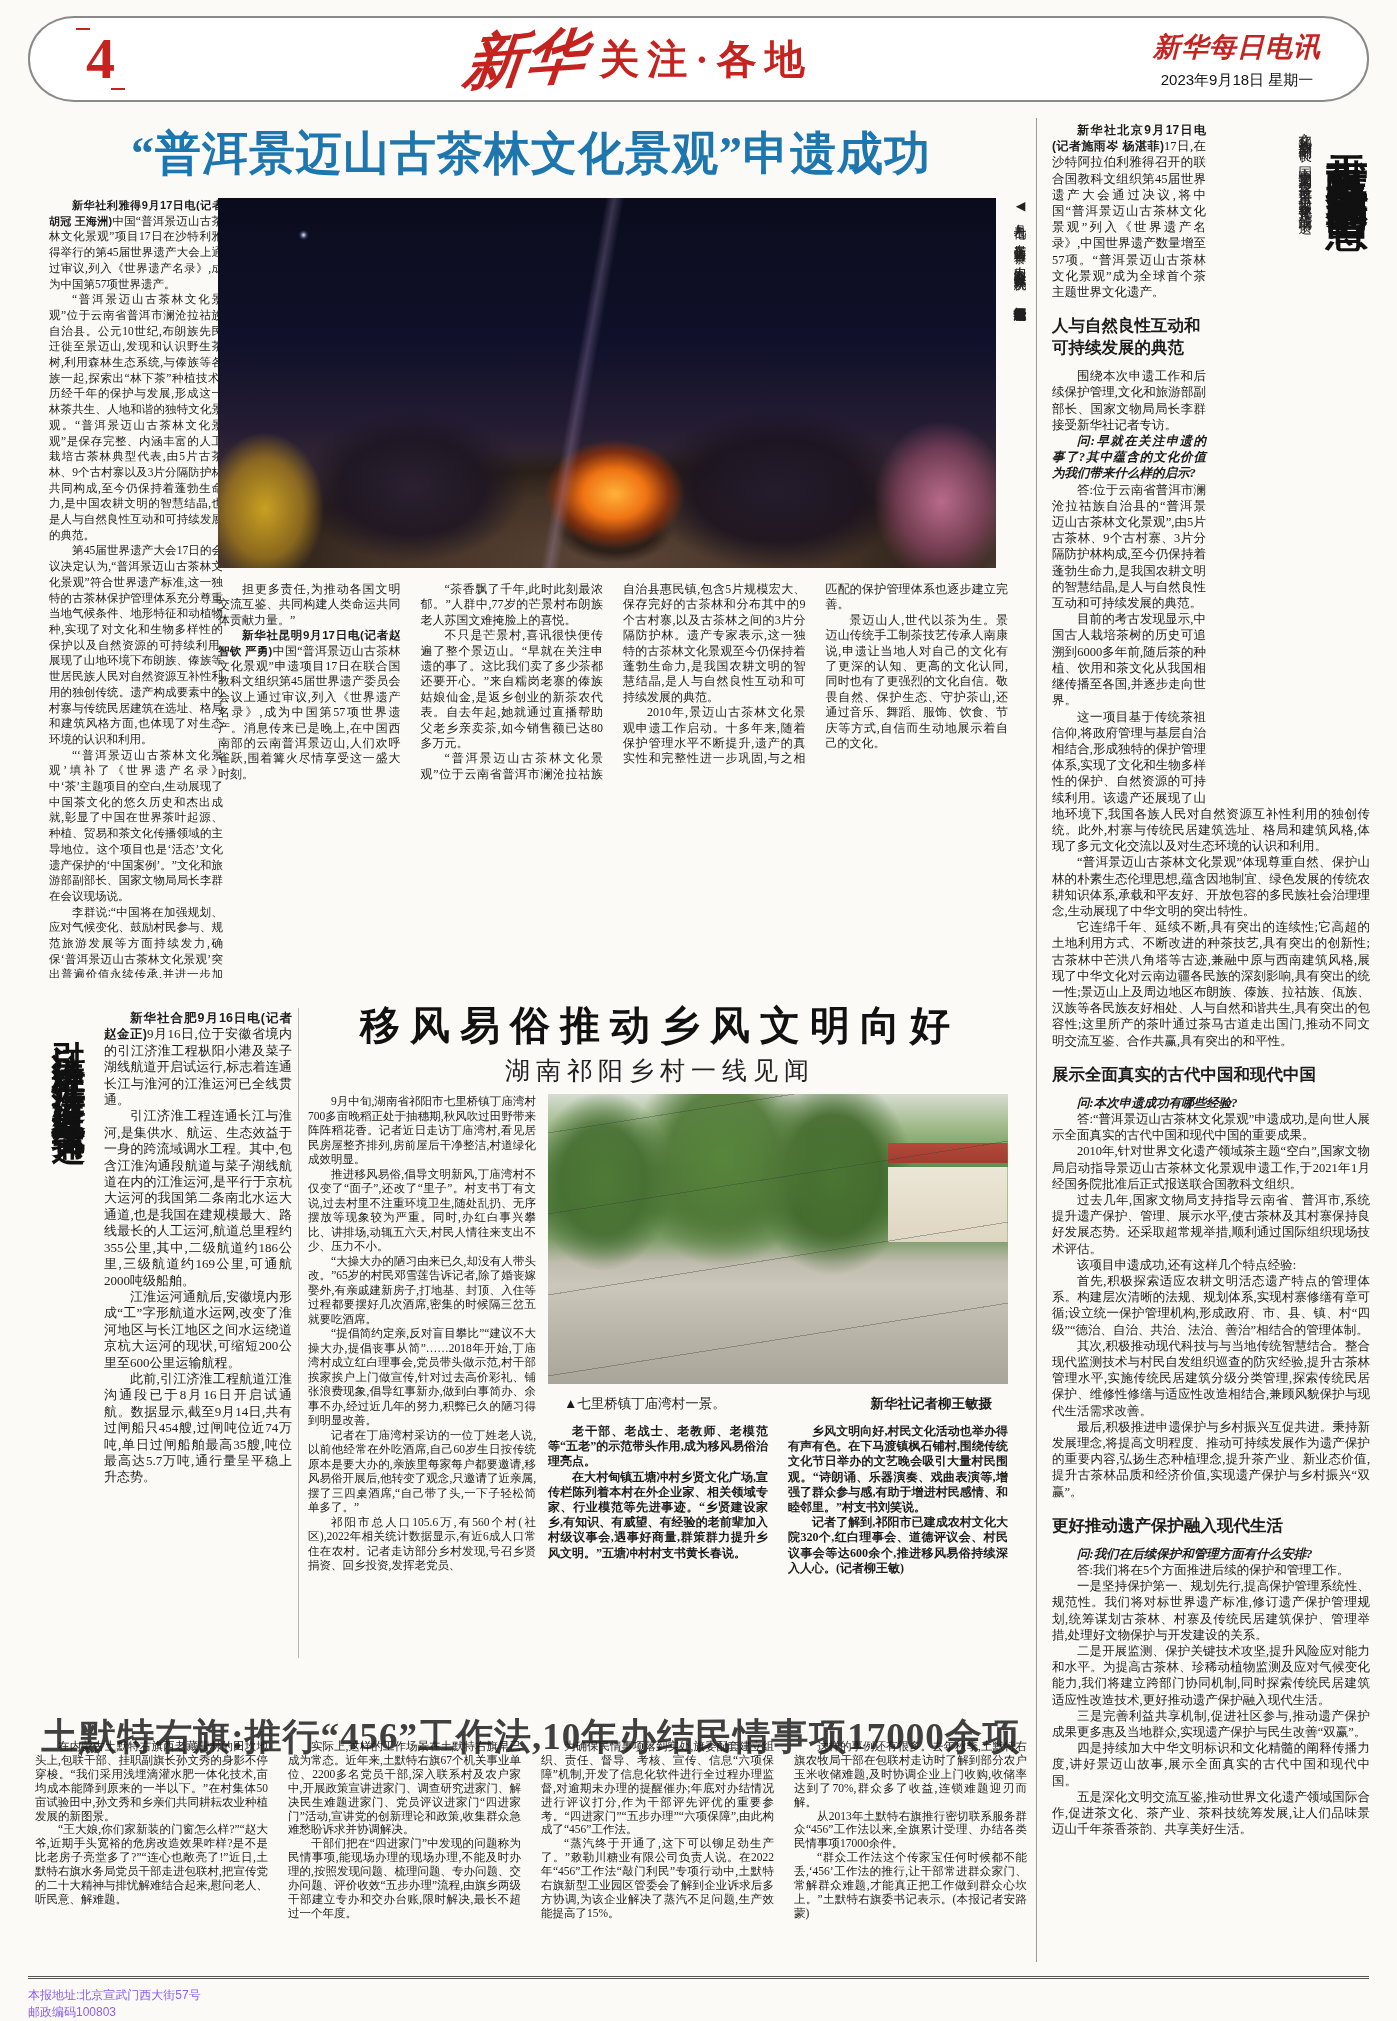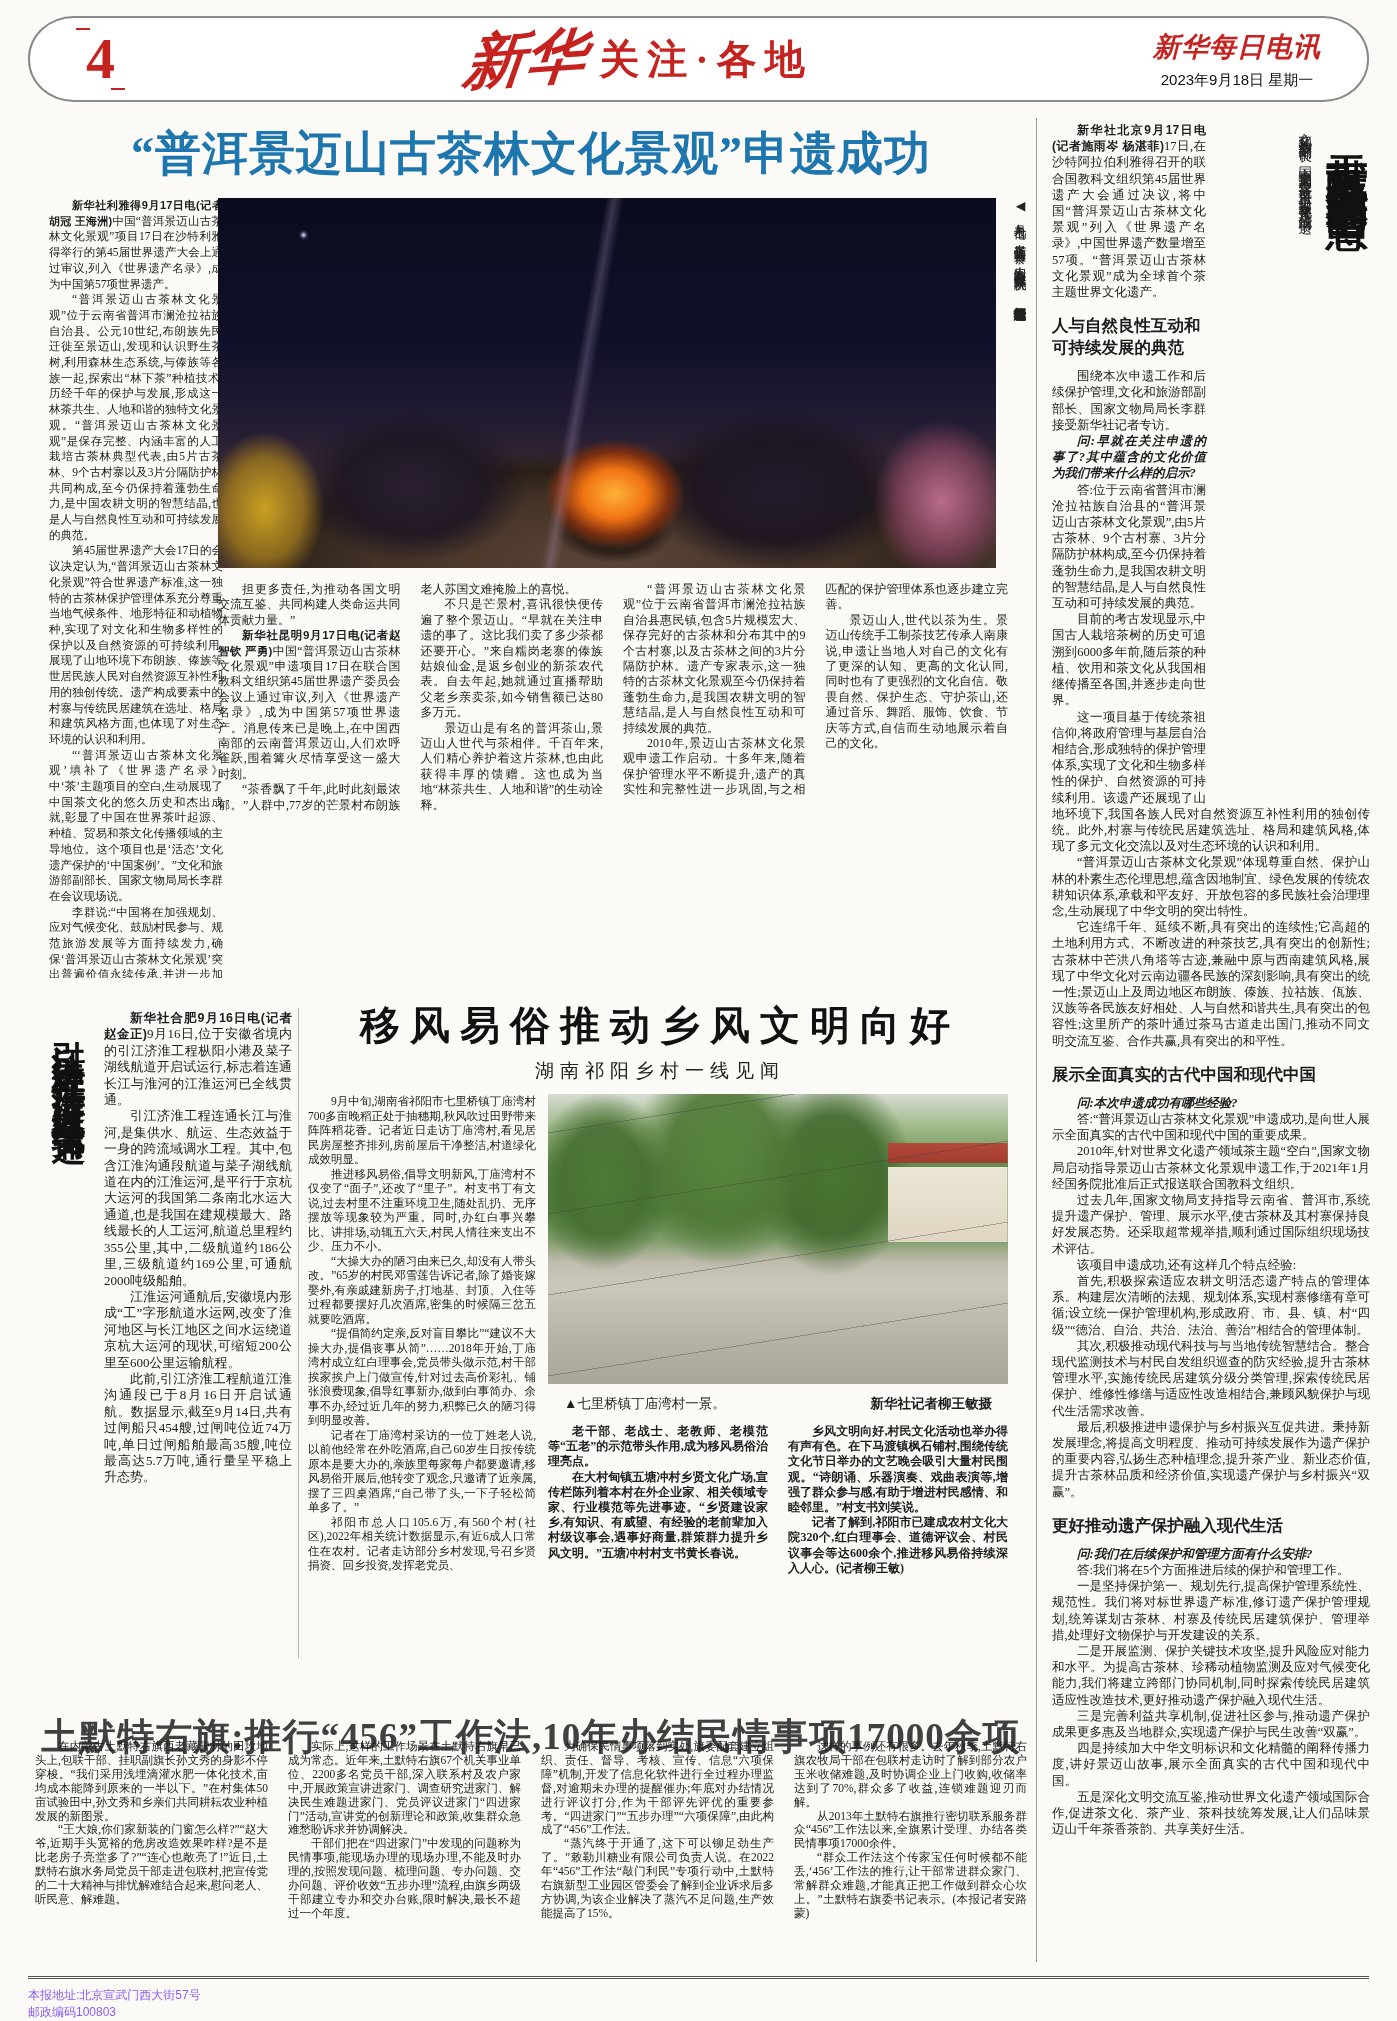"景迈山是有名的普洱茶山,景迈山人世代与茶相伴。千百年来,人们精心养护着这片茶林," p.para { html: <p>景迈山是有名的普洱茶山,景迈山人世代与茶相伴。千百年来,人们精心养护着这片茶林,也由此获得丰厚的馈赠。这也成为当地“林茶共生、人地和谐”的生动诠释。</p> -> none }
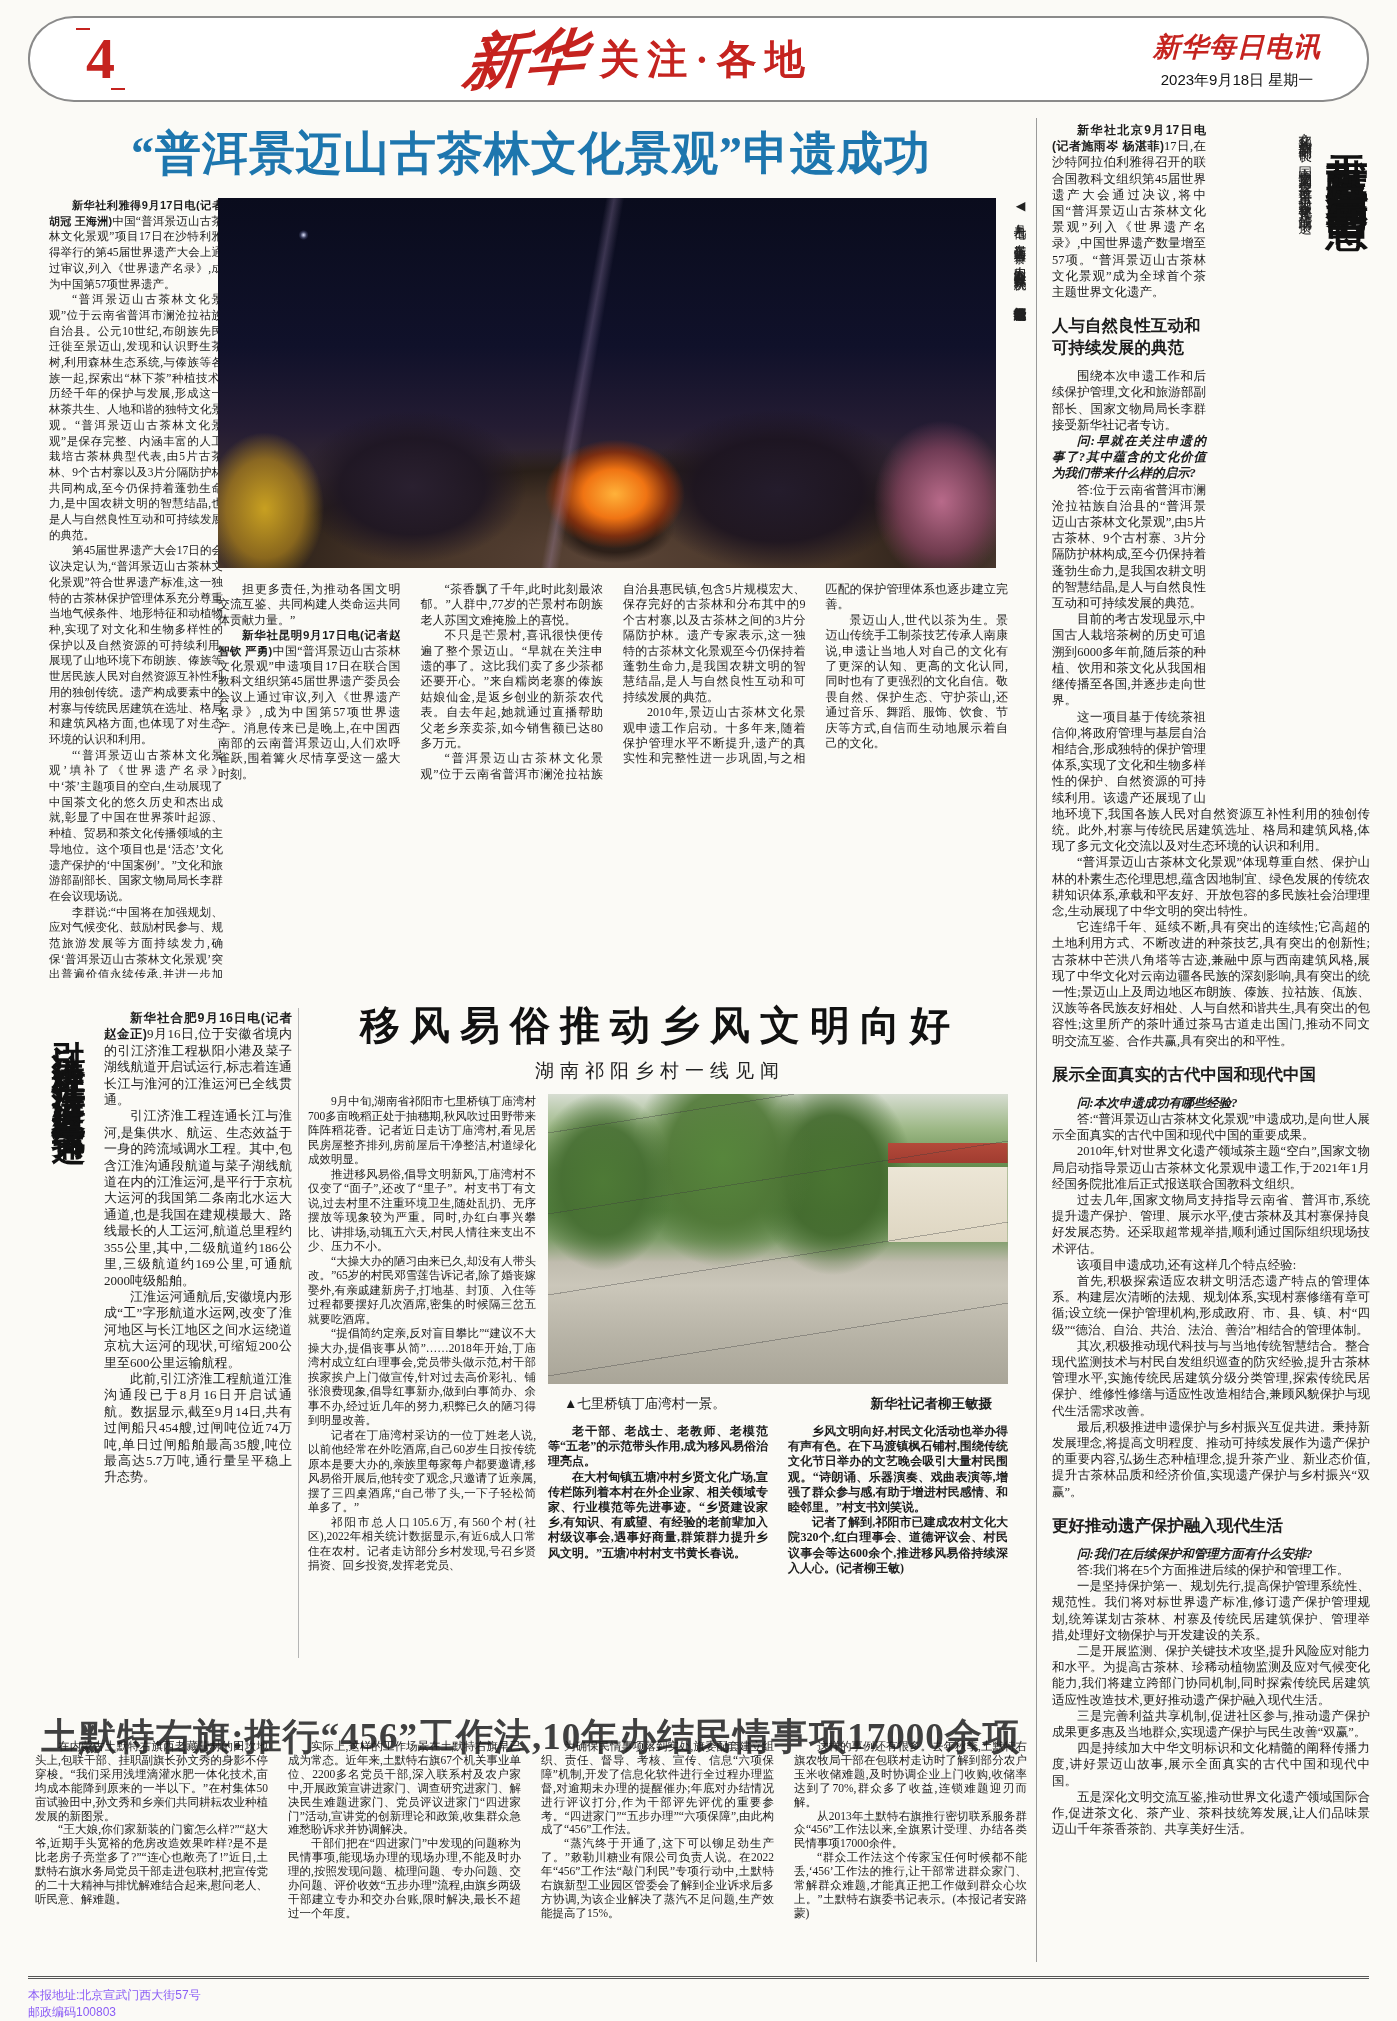"湖南祁阳乡村一线见闻" .customs-subtitle { font-size: 19px -> 25px }
